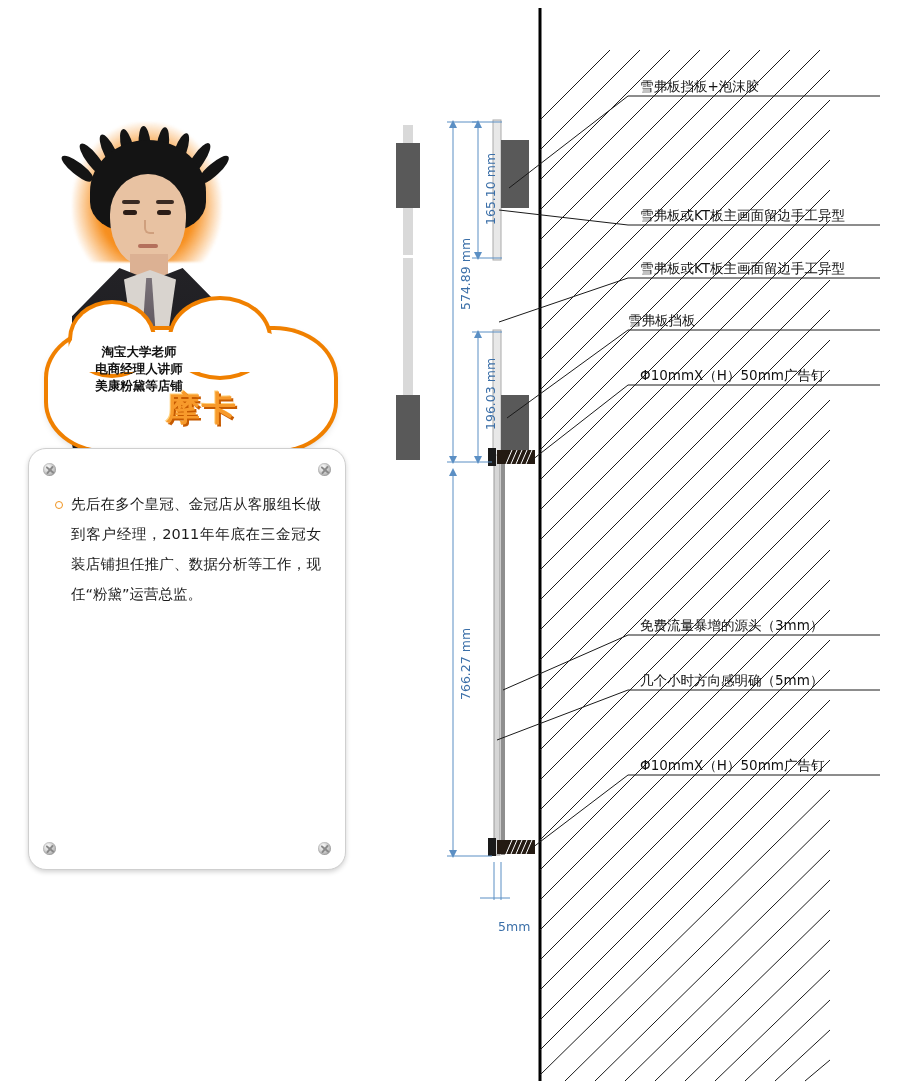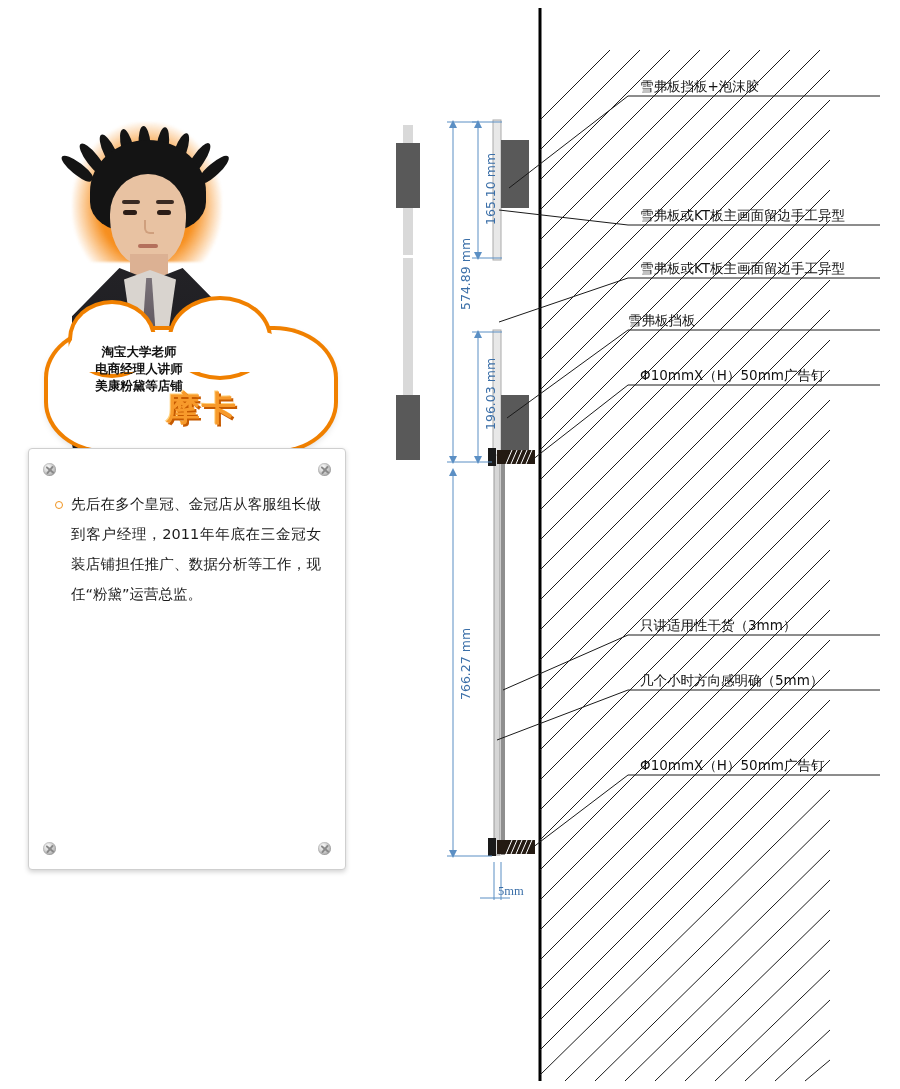"先后在多个皇冠、金冠店从客服组长做到客户经理，2011年年底在三金冠女装店铺担任" #bullets-card { border-radius: 4px -> 18px }
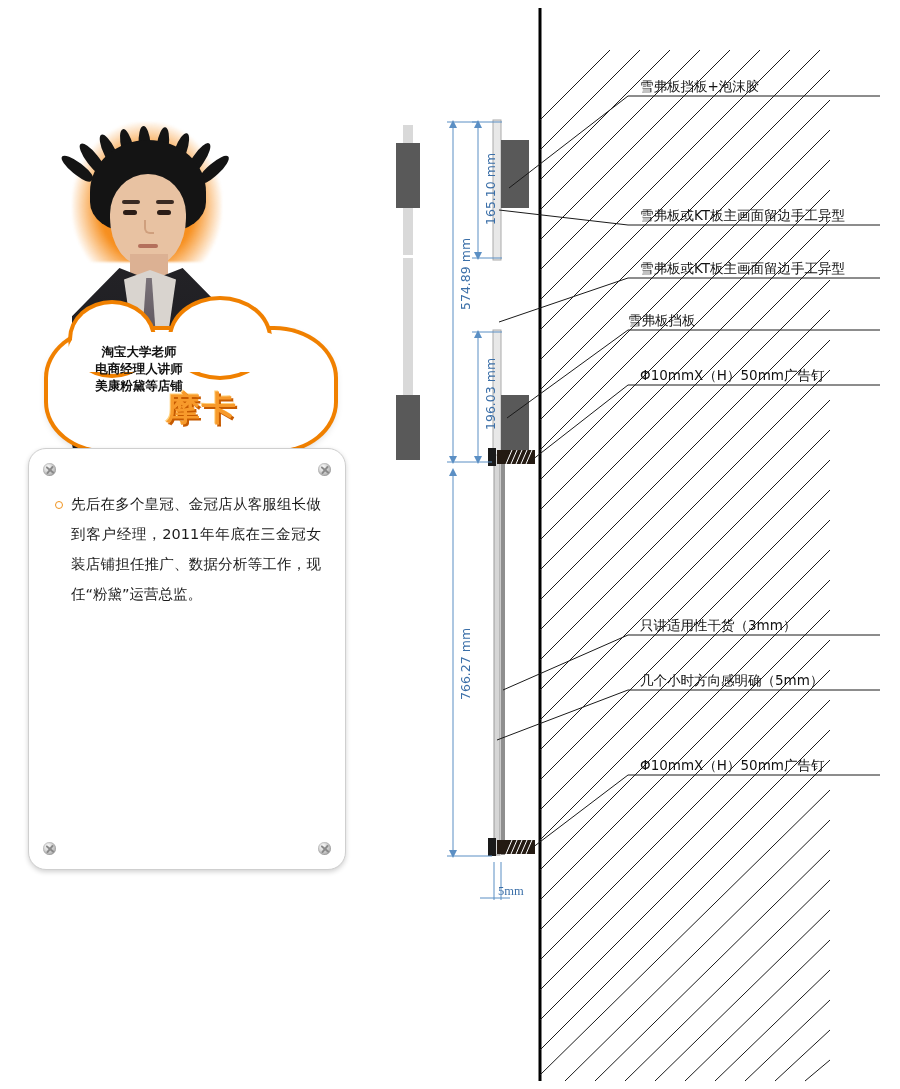"只讲适用性干货（3mm）" div.callout-label { text: 只讲适用性干货 -> 免费流量暴增的源头 }
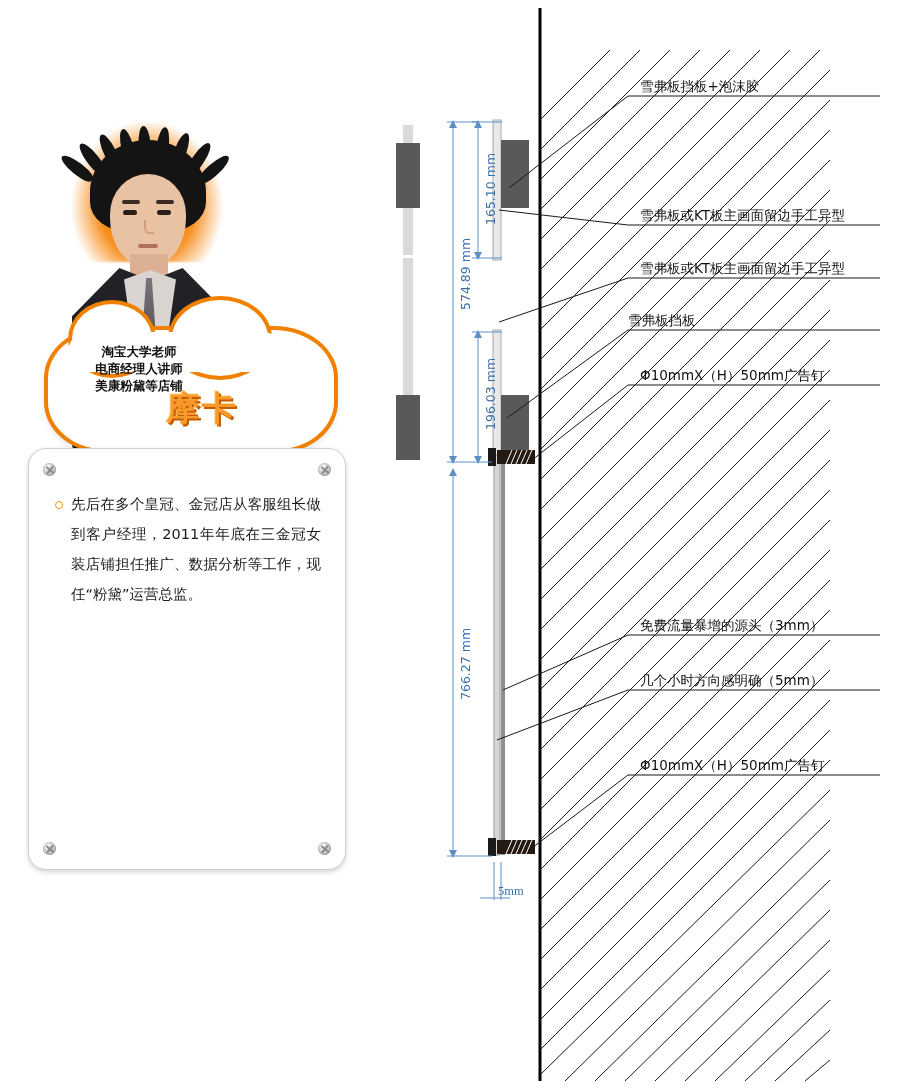"5mm" div.dim-label { font-family: Liberation Serif, serif -> none; top: 884px -> 919px }
